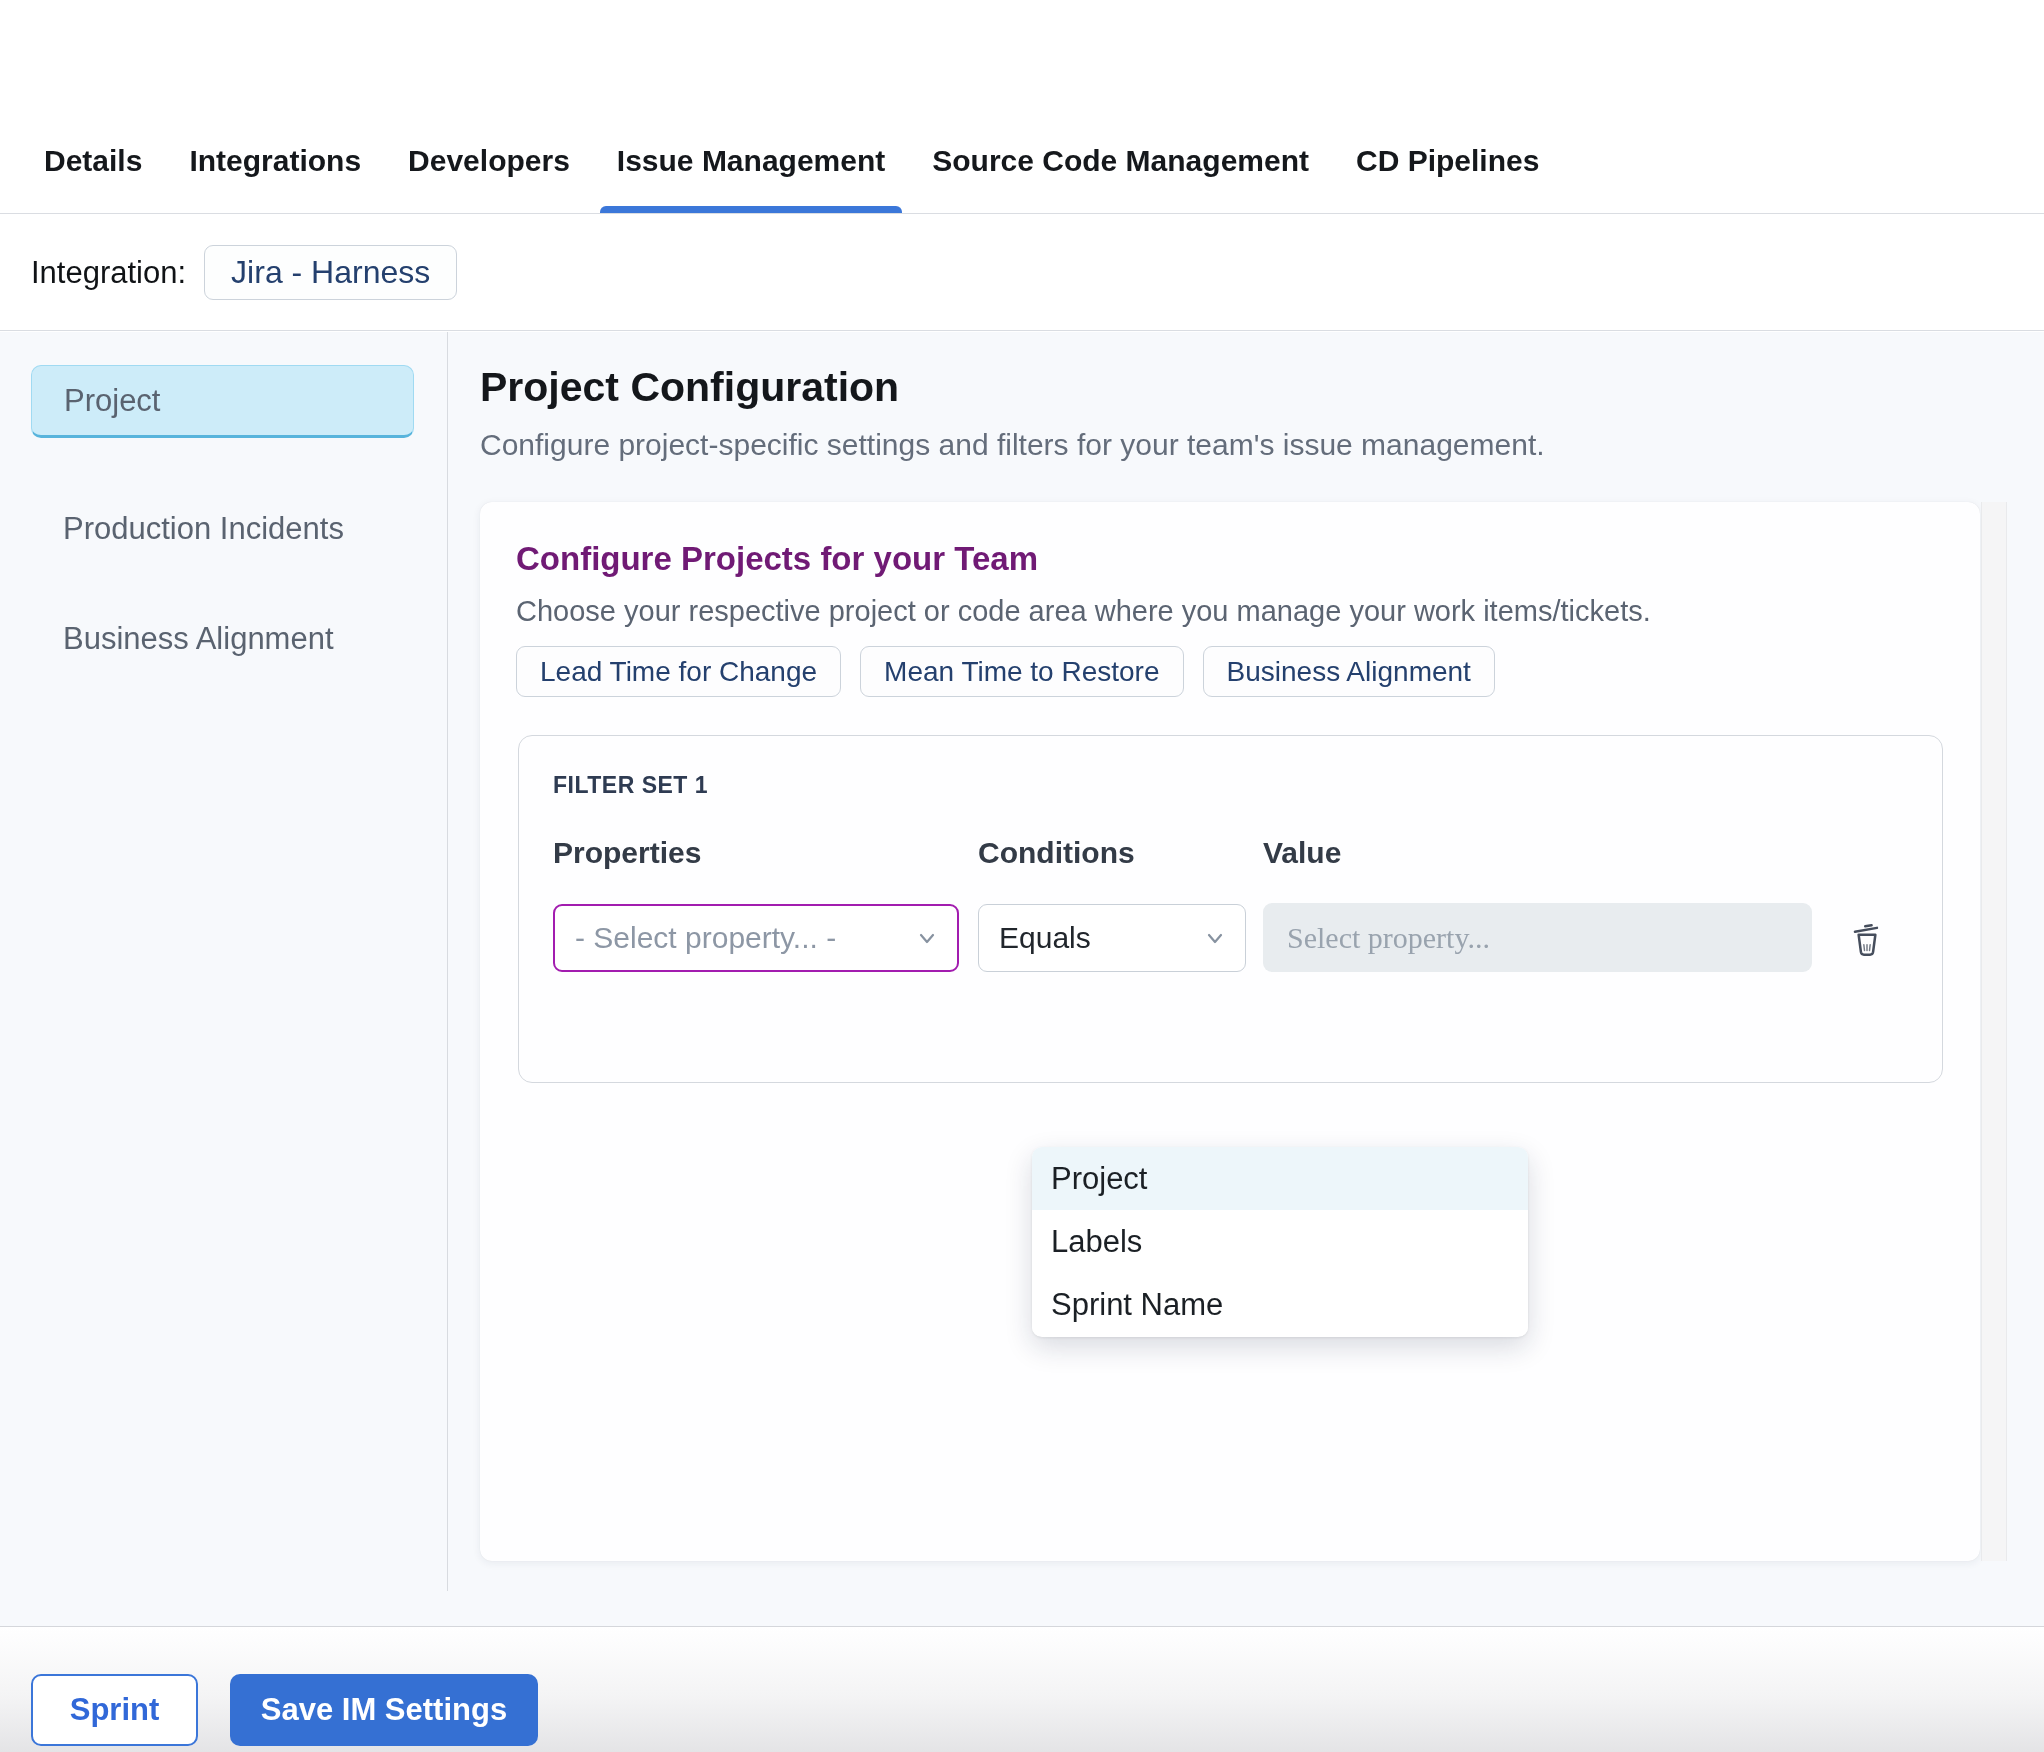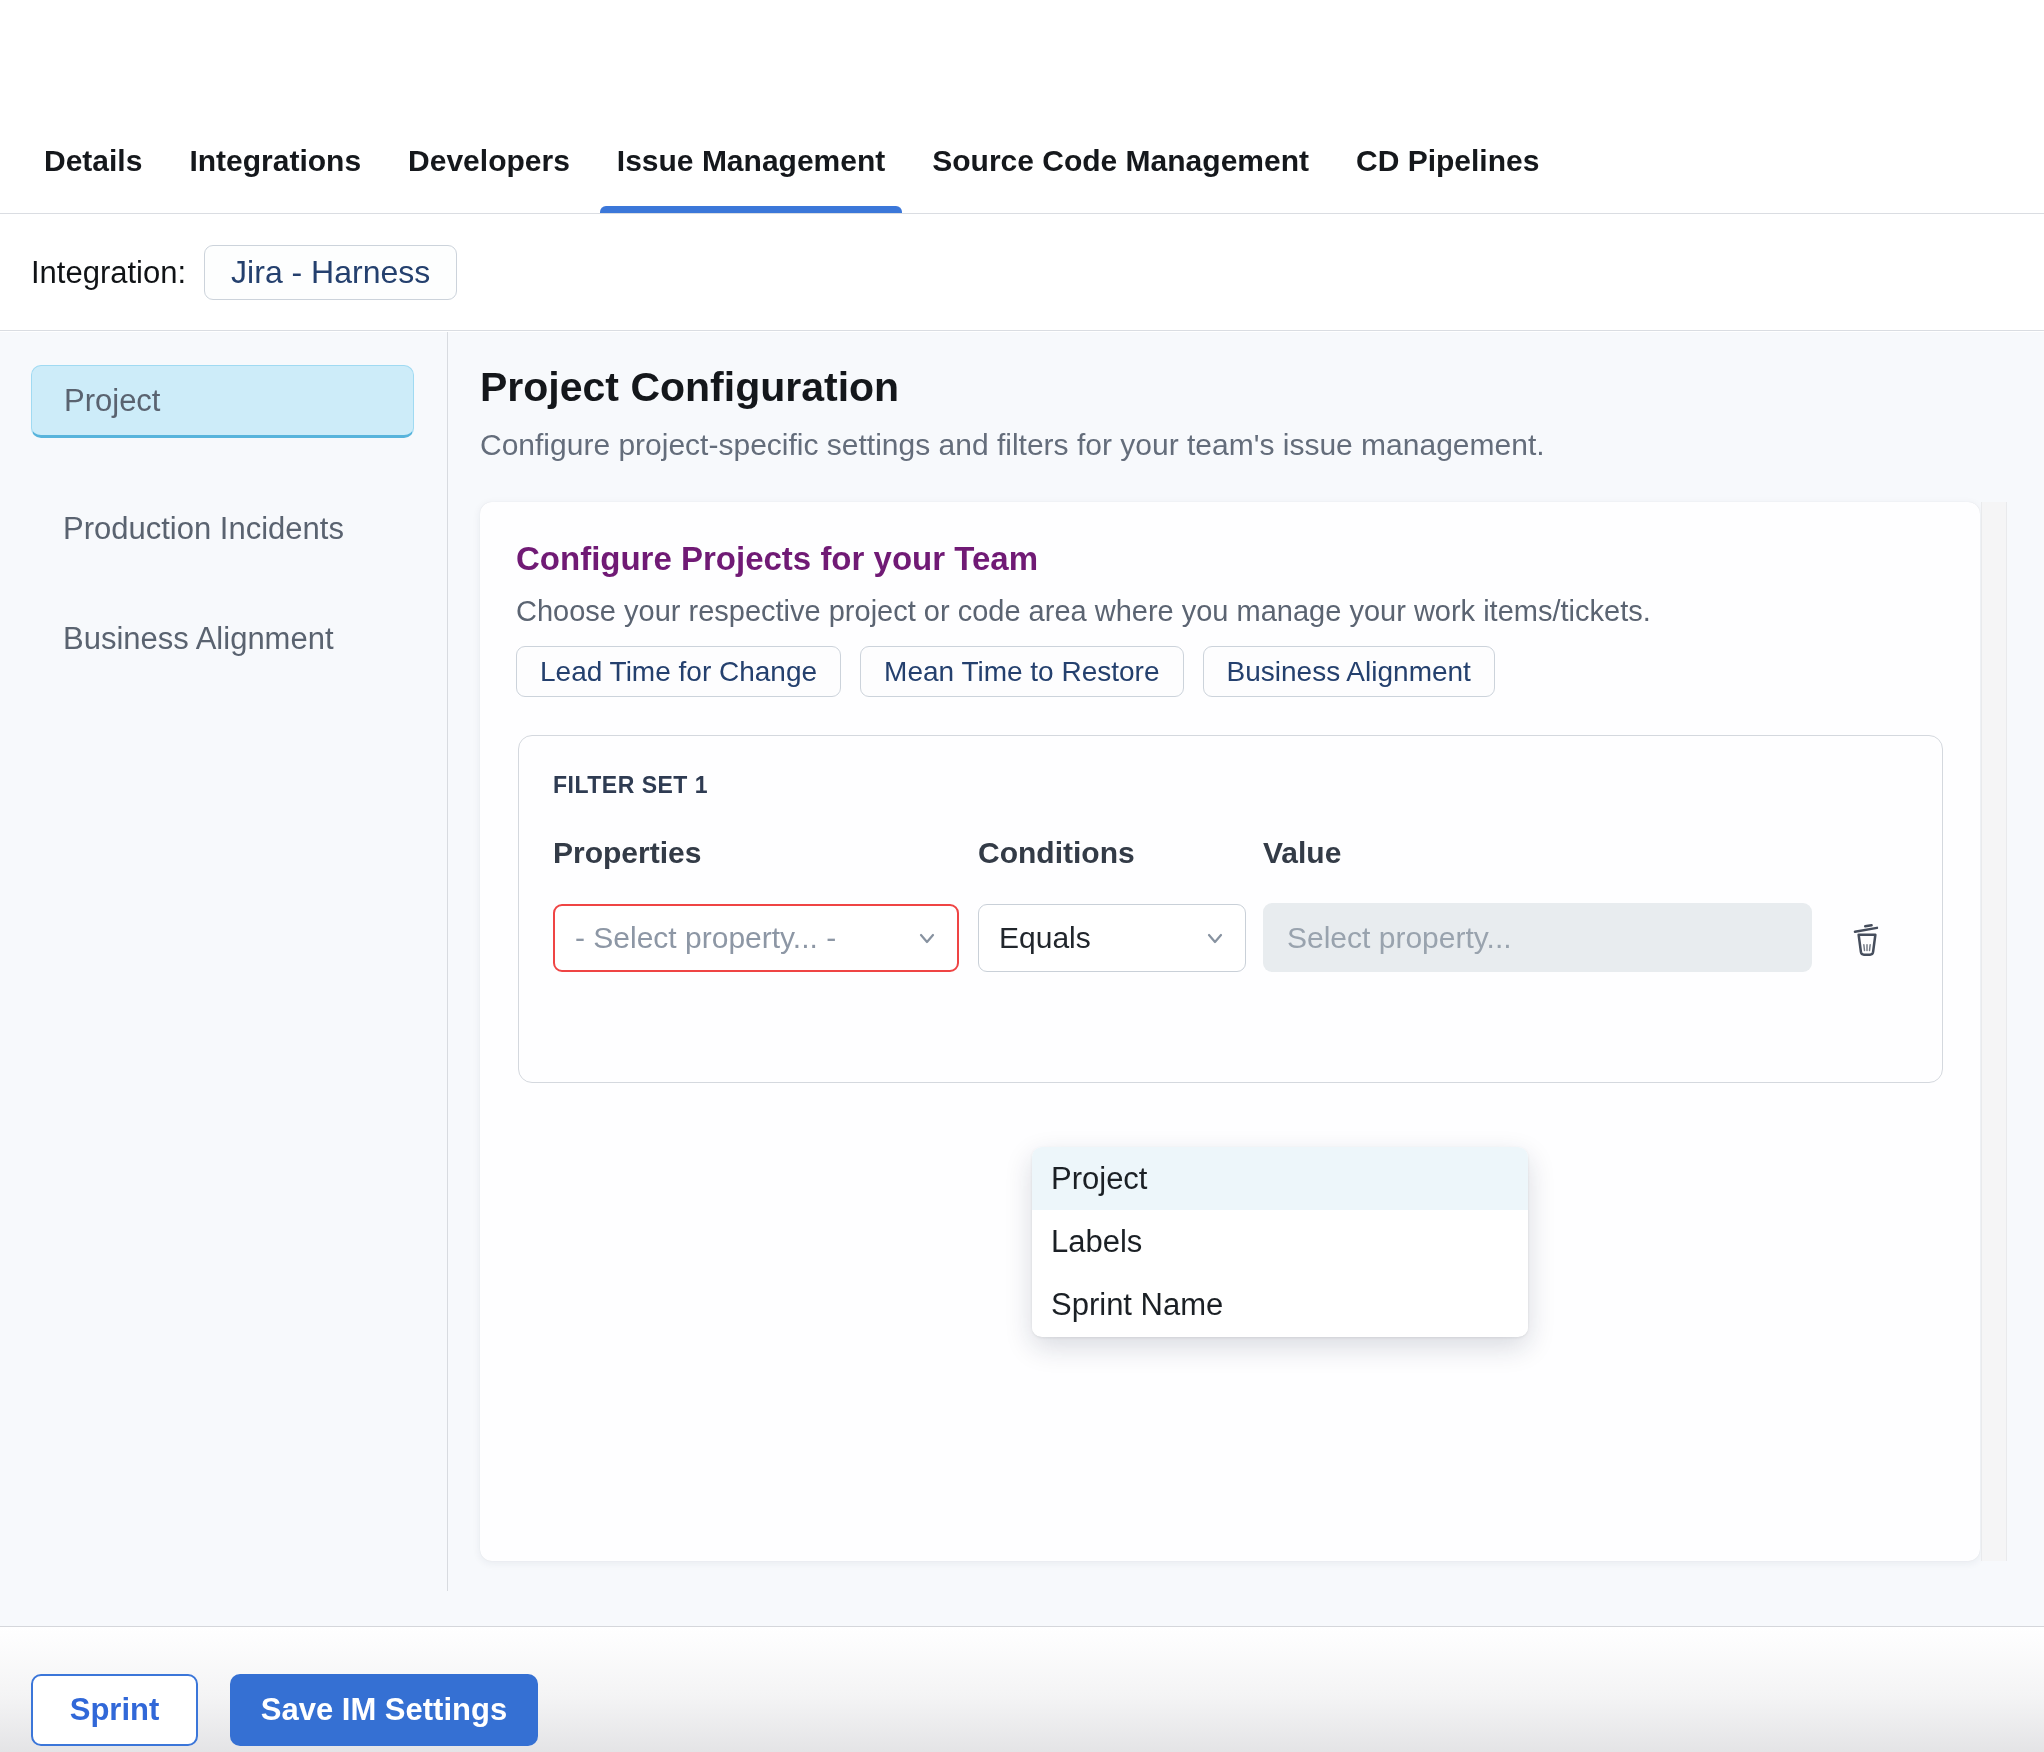"- Select property... -" .prop-select { border: 2px solid #ef4444 -> 2px solid #a21caf }
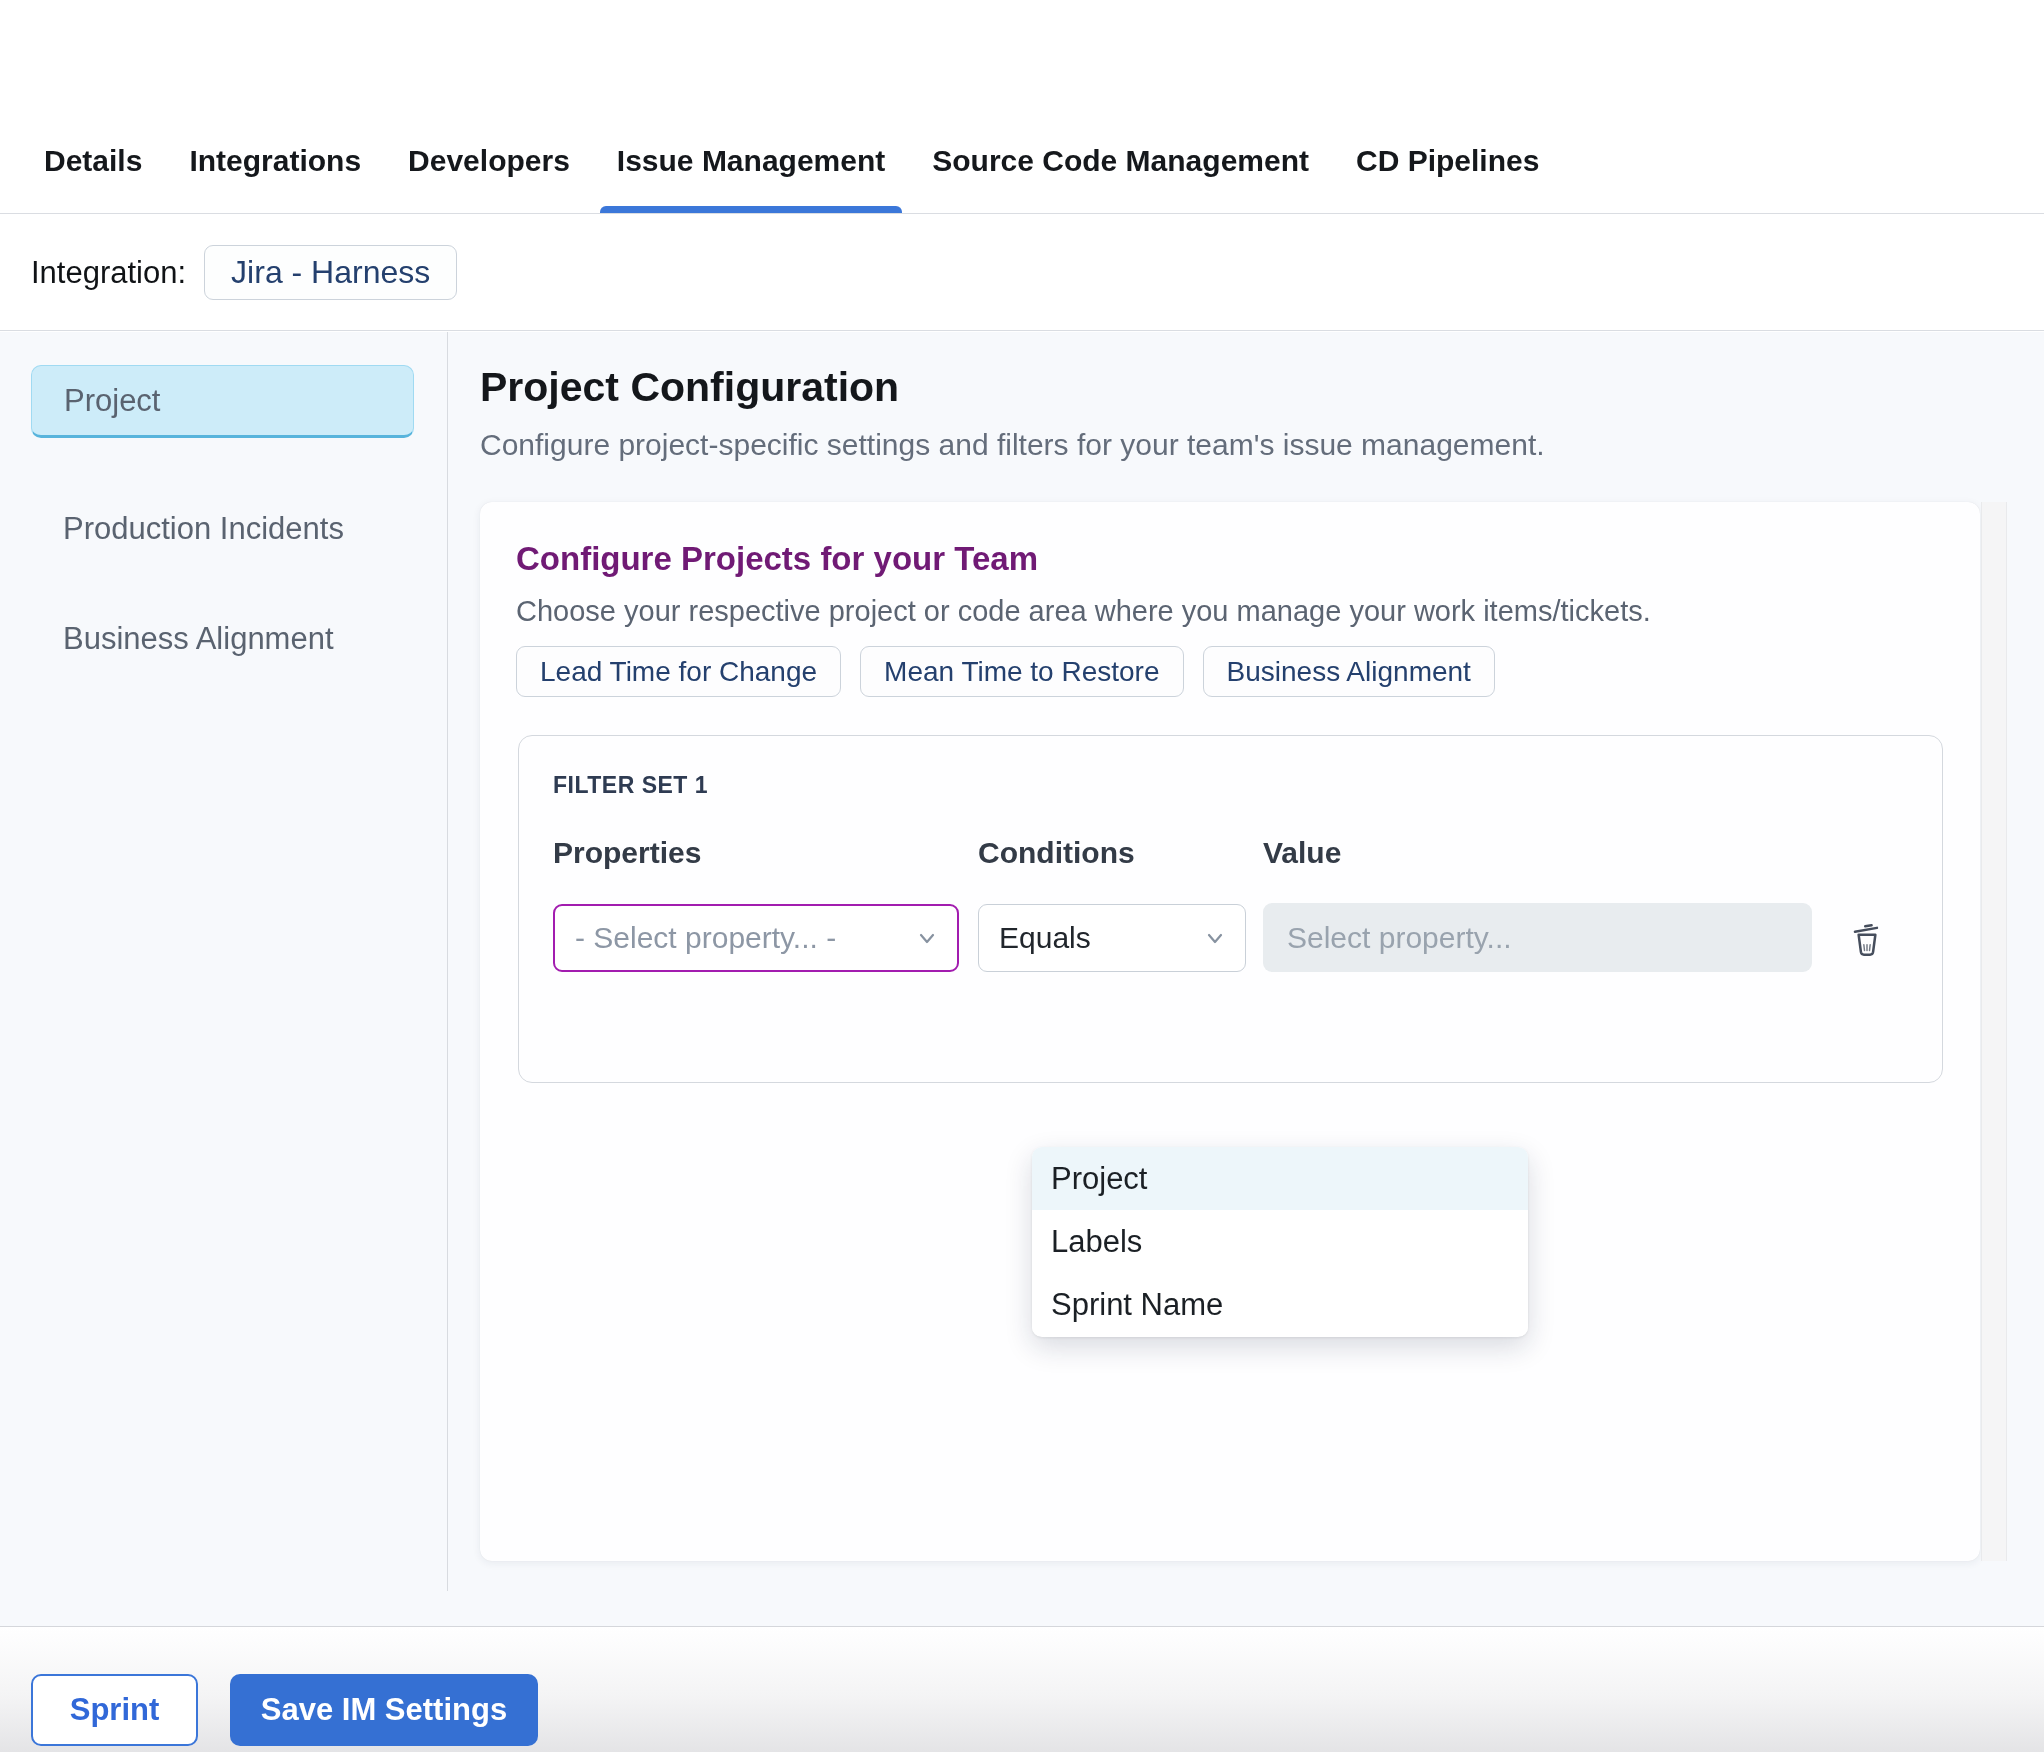"Select property..." .value-input { font-family: Liberation Sans, sans-serif -> Liberation Serif, serif }
